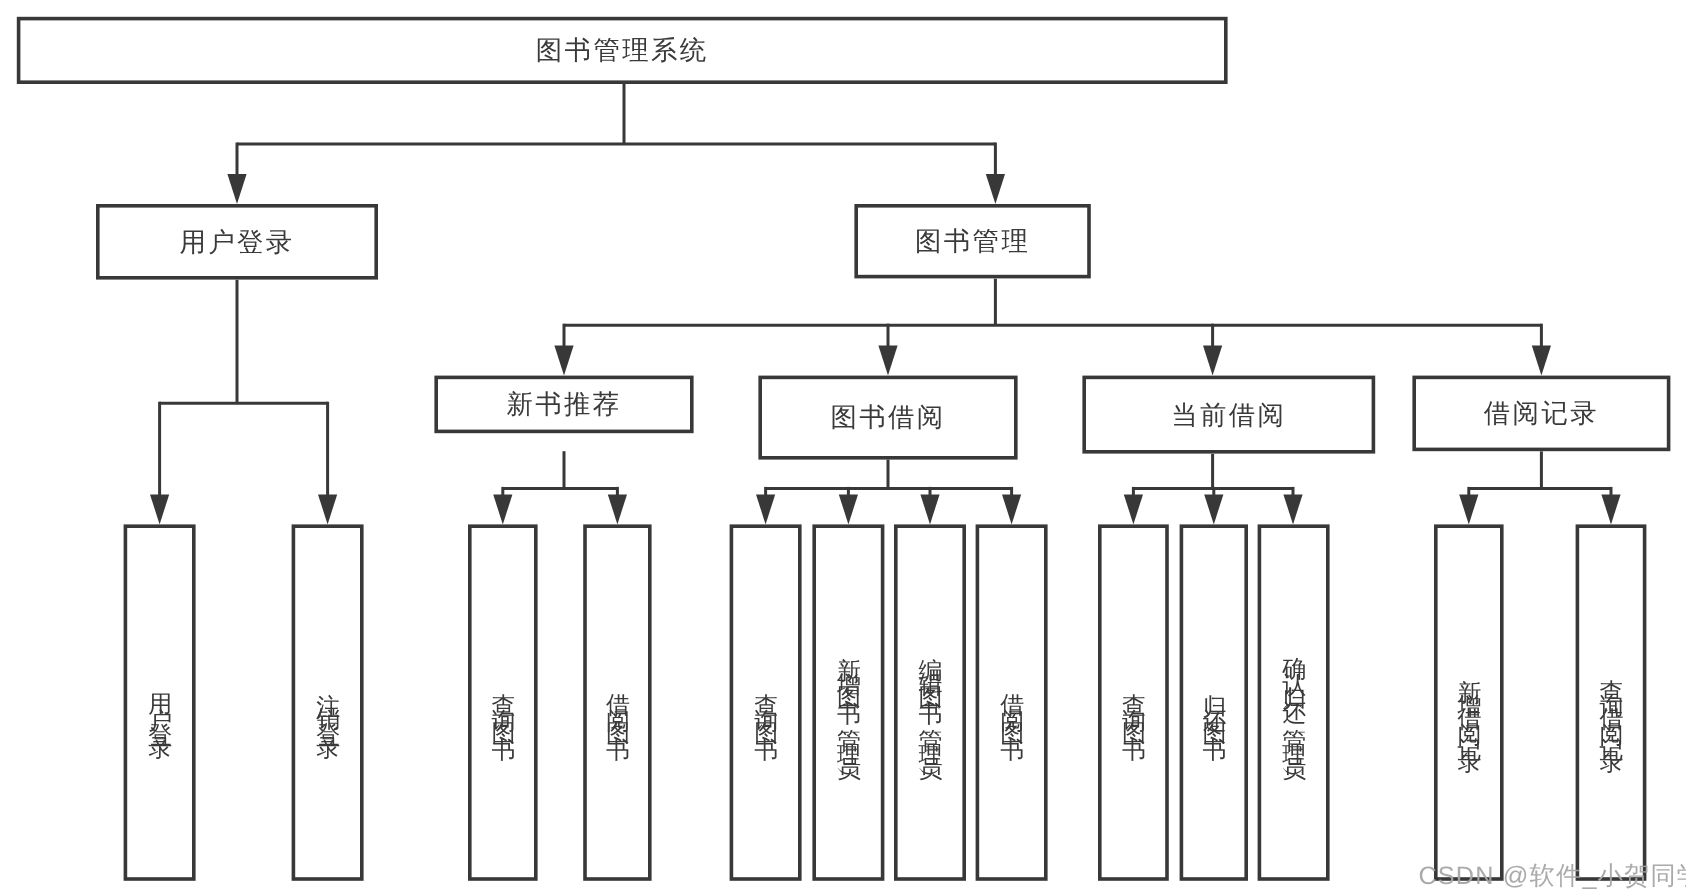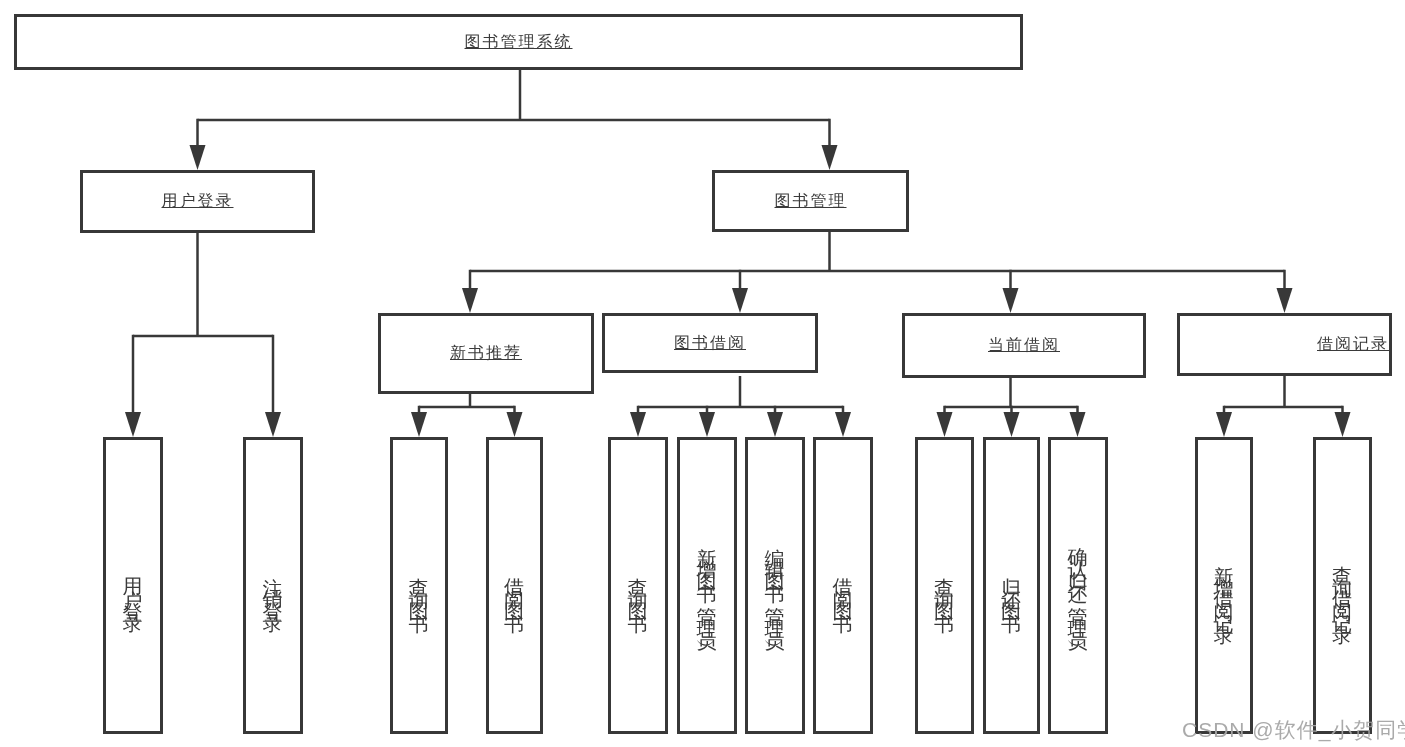"图书管理系统" .h-node { font-size: 16px -> 22px; text-decoration: underline -> none }
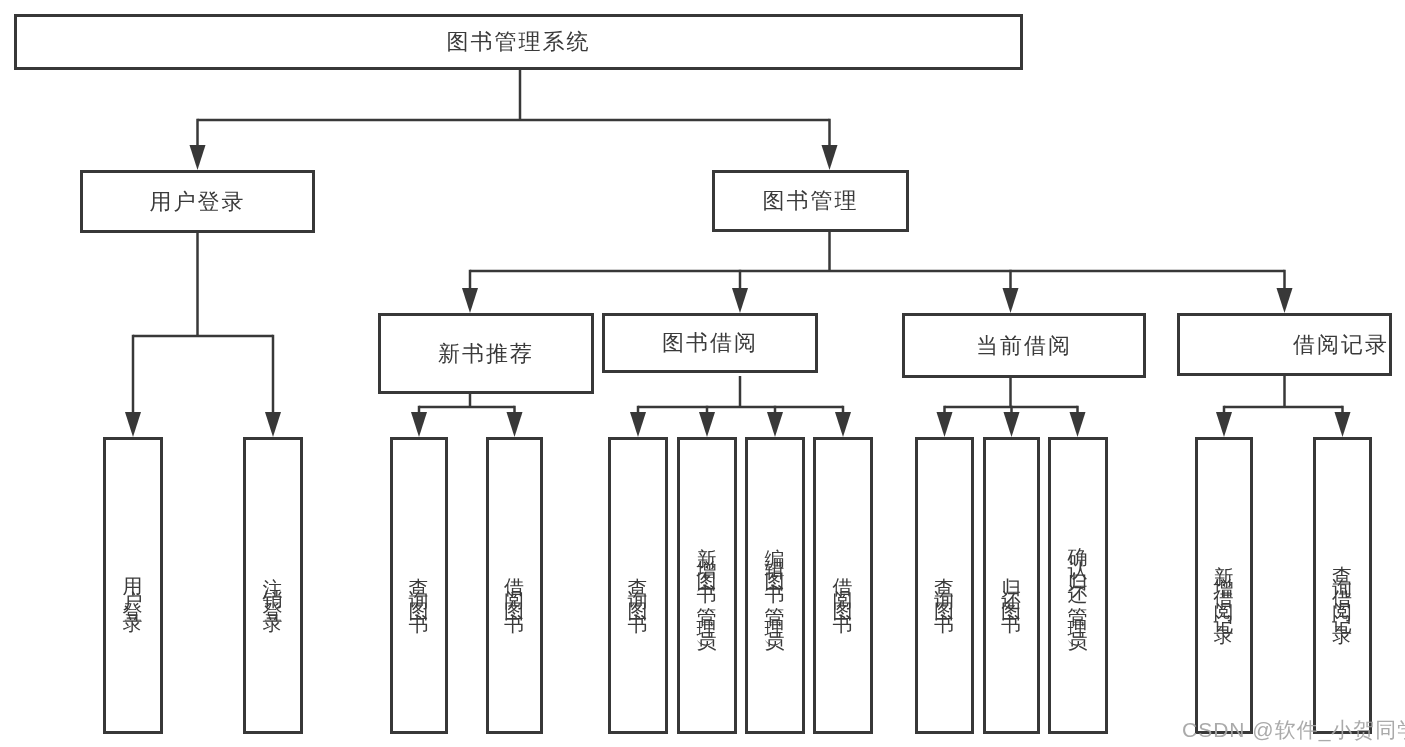"新书推荐" #n-l3-0 { height: 81px -> 48px; left: 378px -> 362px }
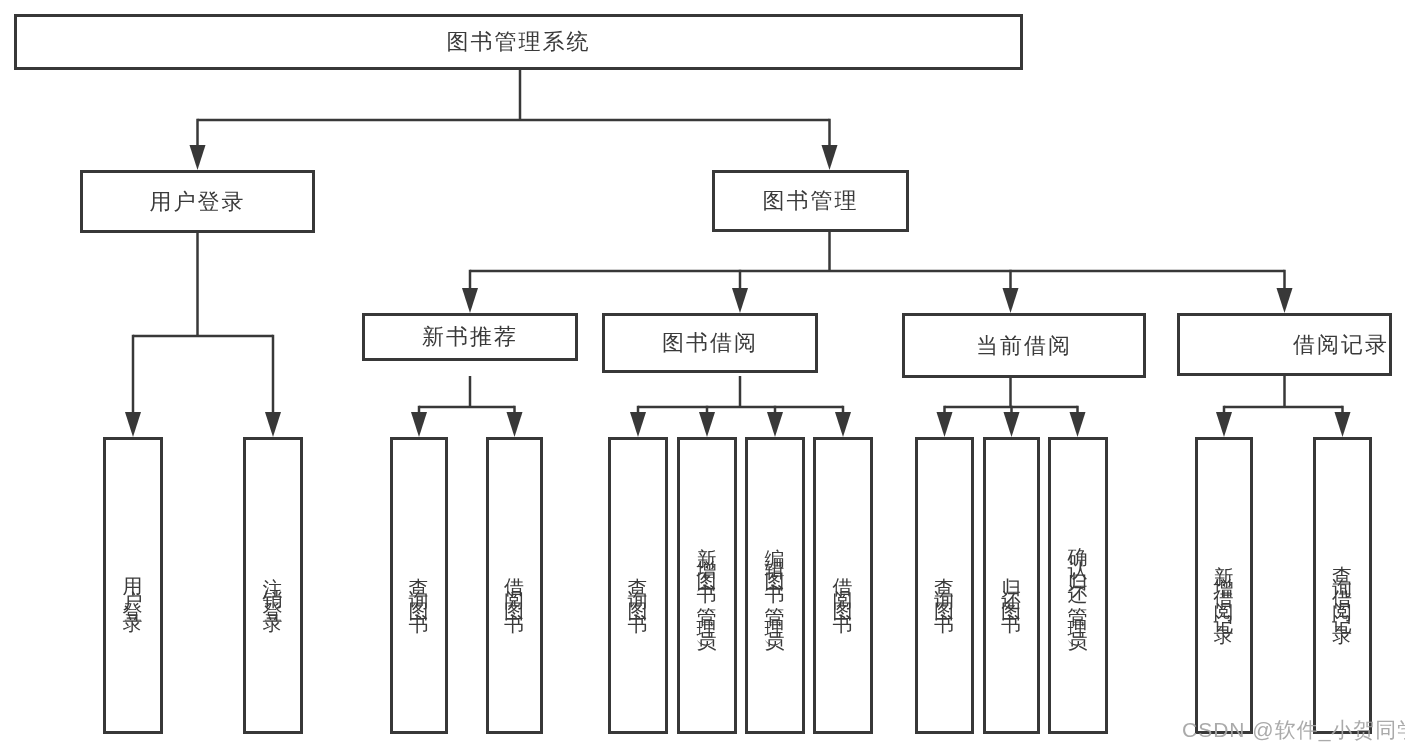"图书借阅" #n-l3-1 { height: 60px -> 70px; left: 602px -> 632px }
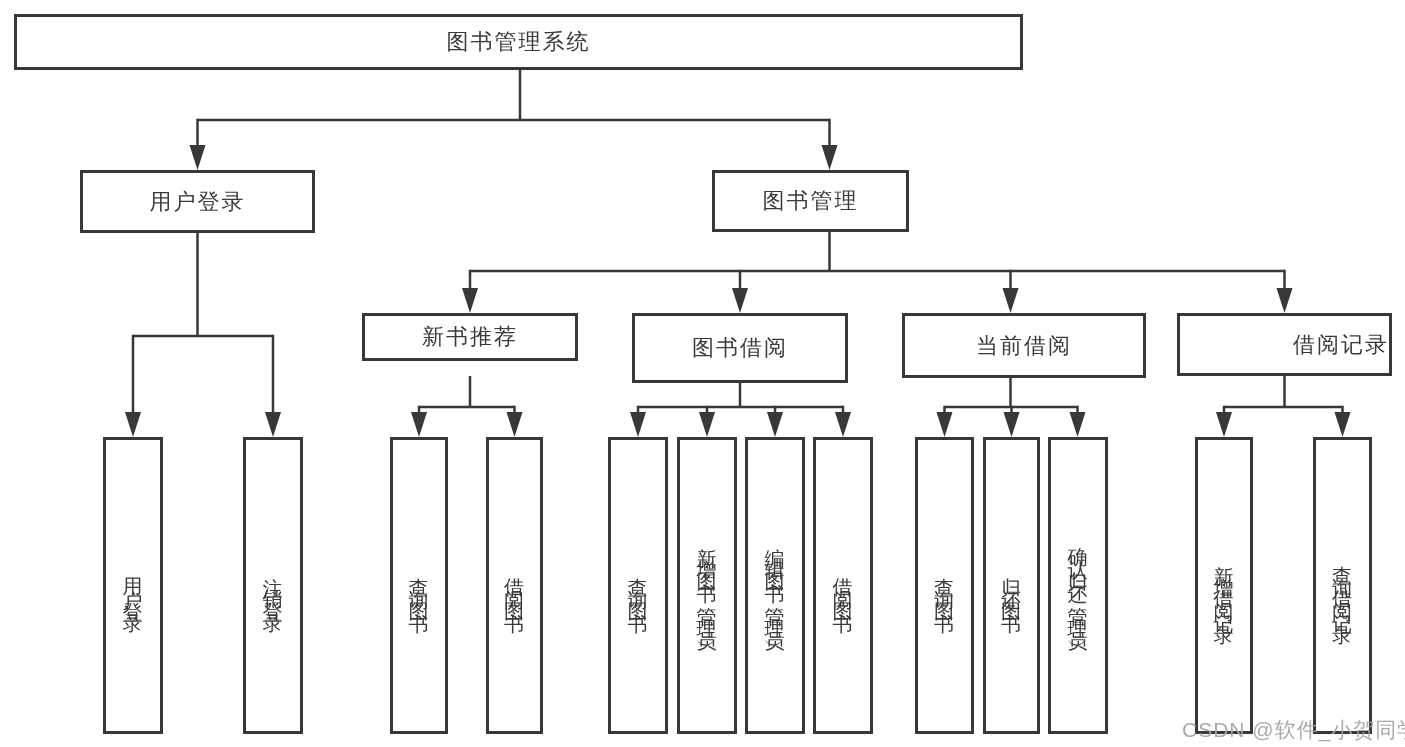"借阅记录" #n-l3-3 { justify-content: flex-end -> none }
